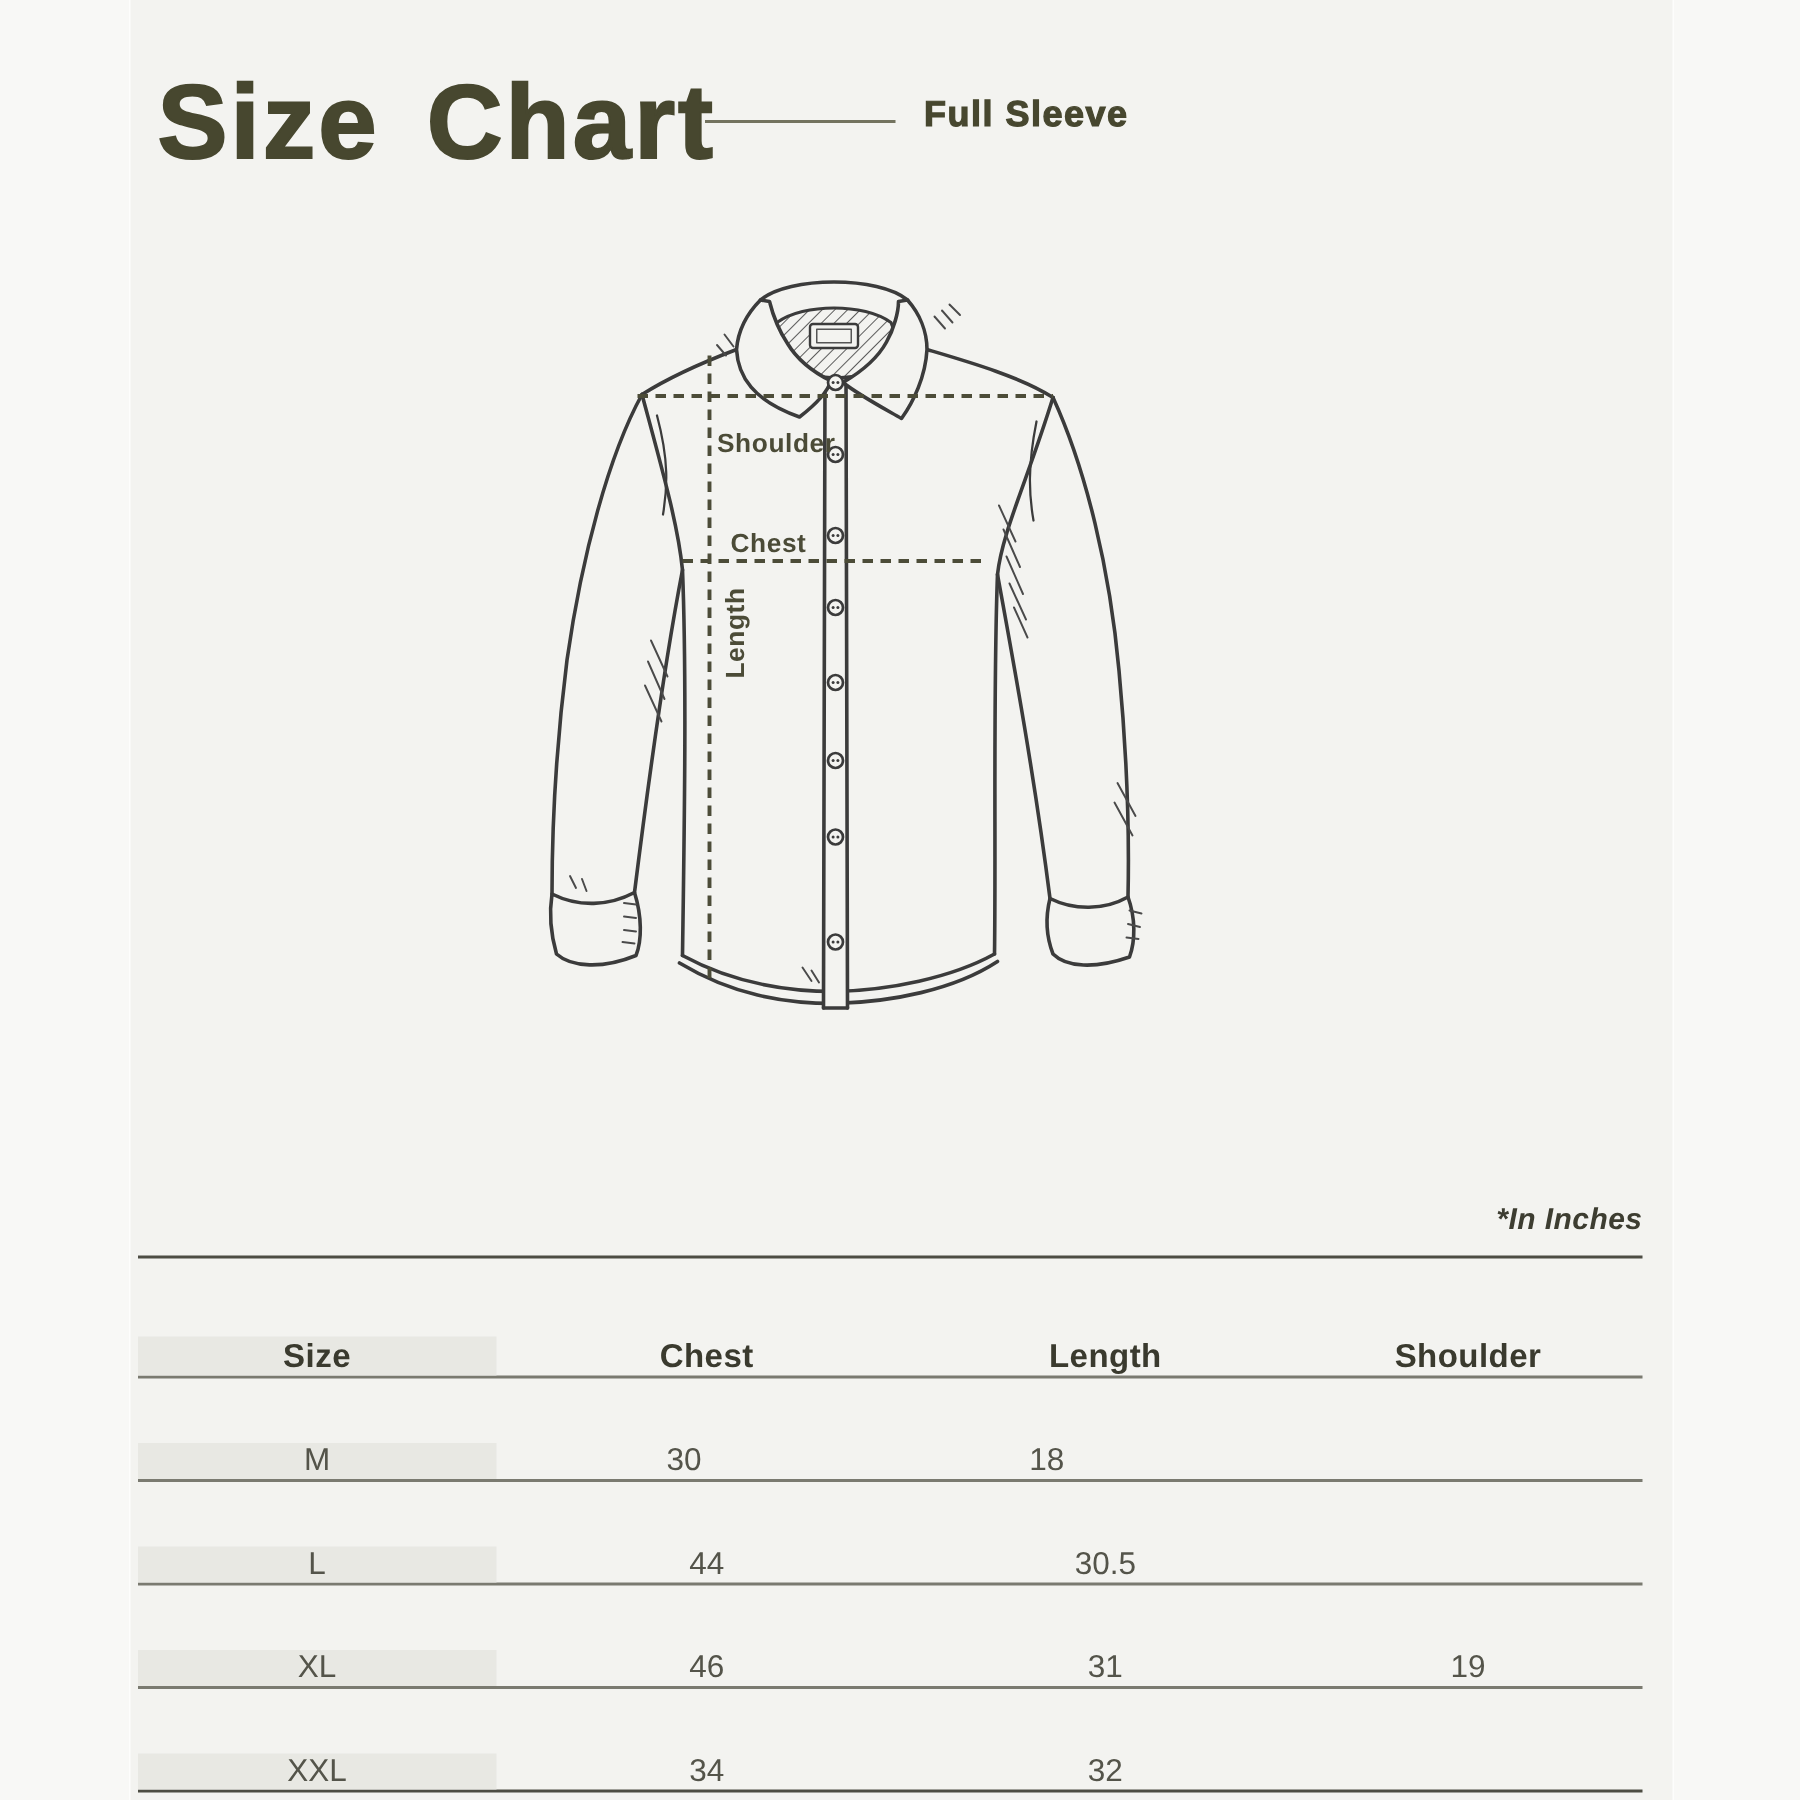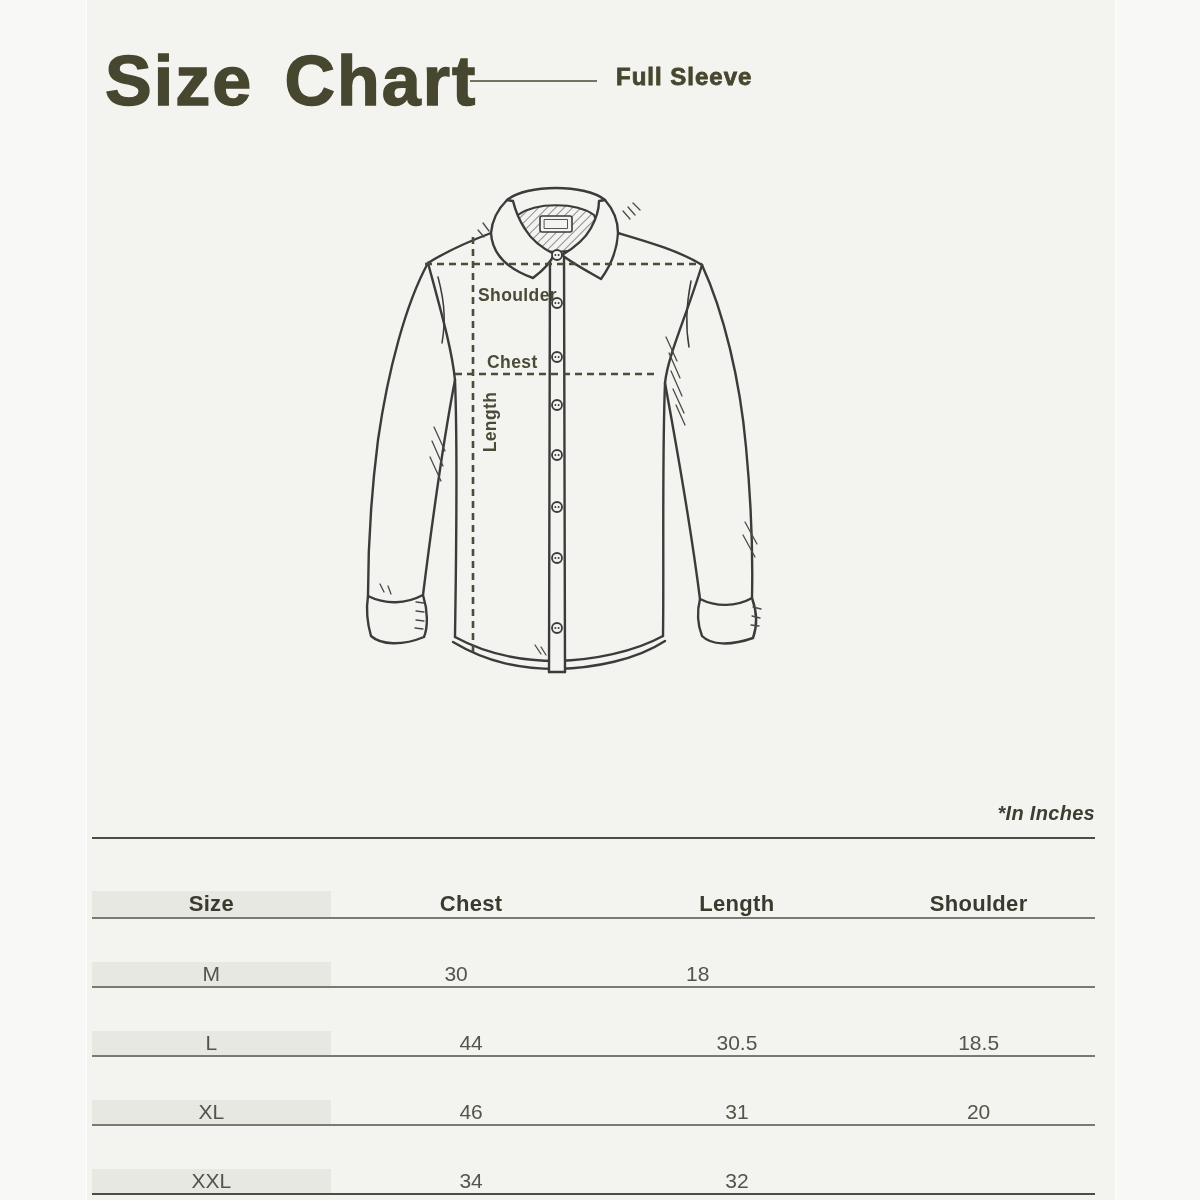"18.5" div.cell { html: <div>18.5</div> -> none }
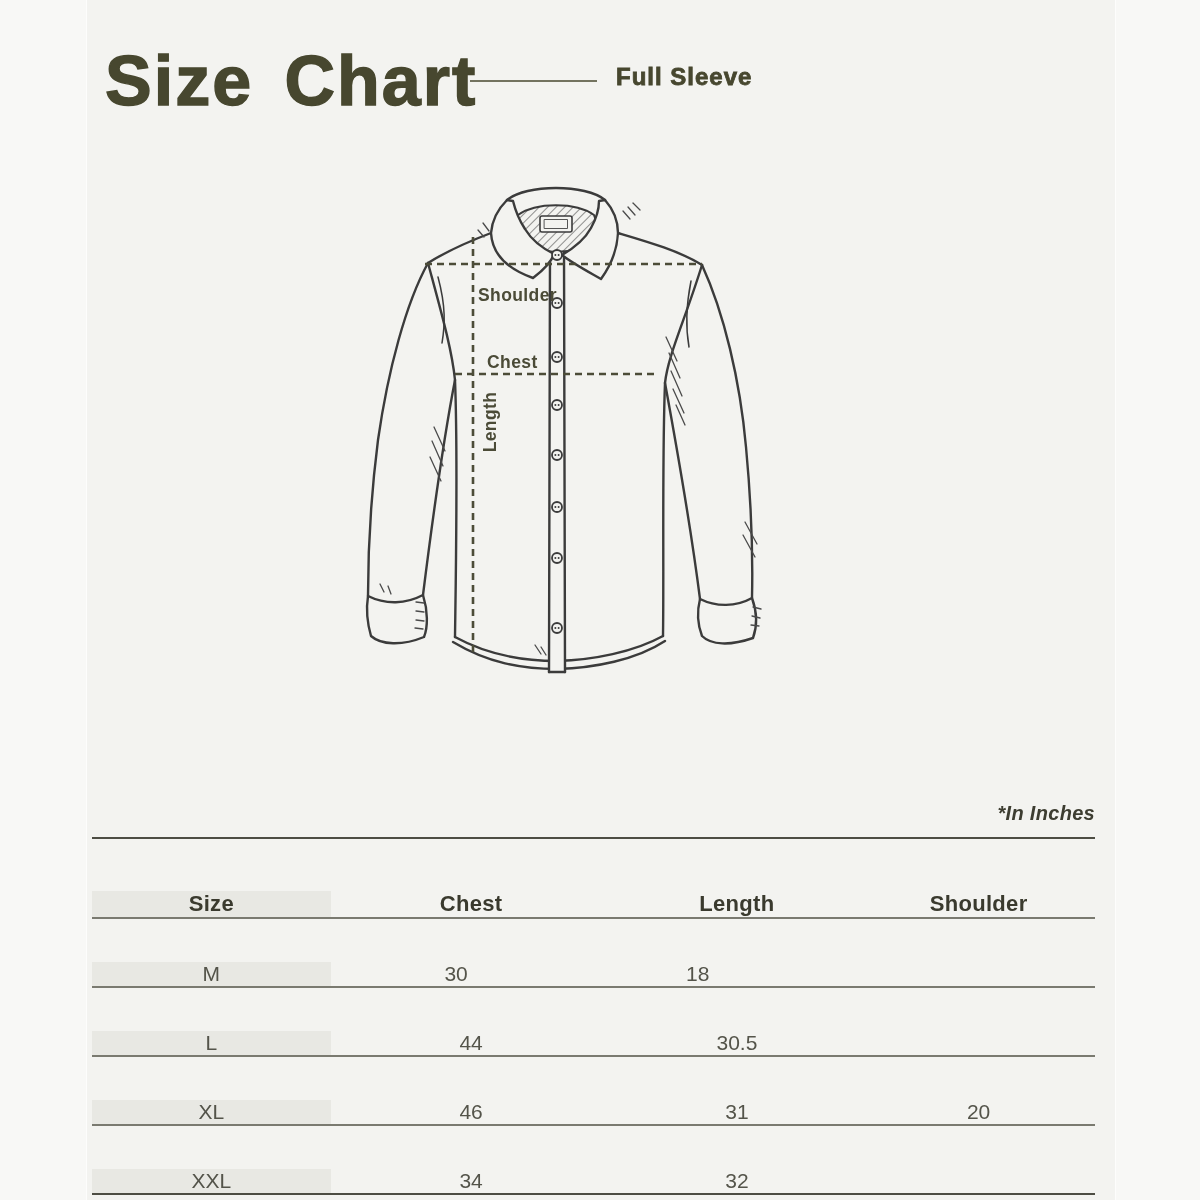"20" div.cell { text: 20 -> 19 }
